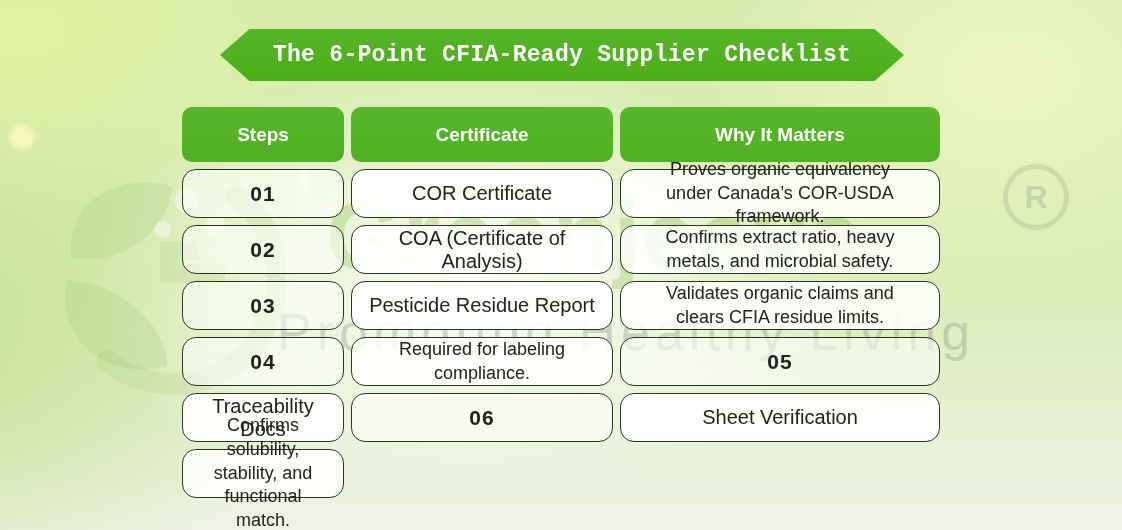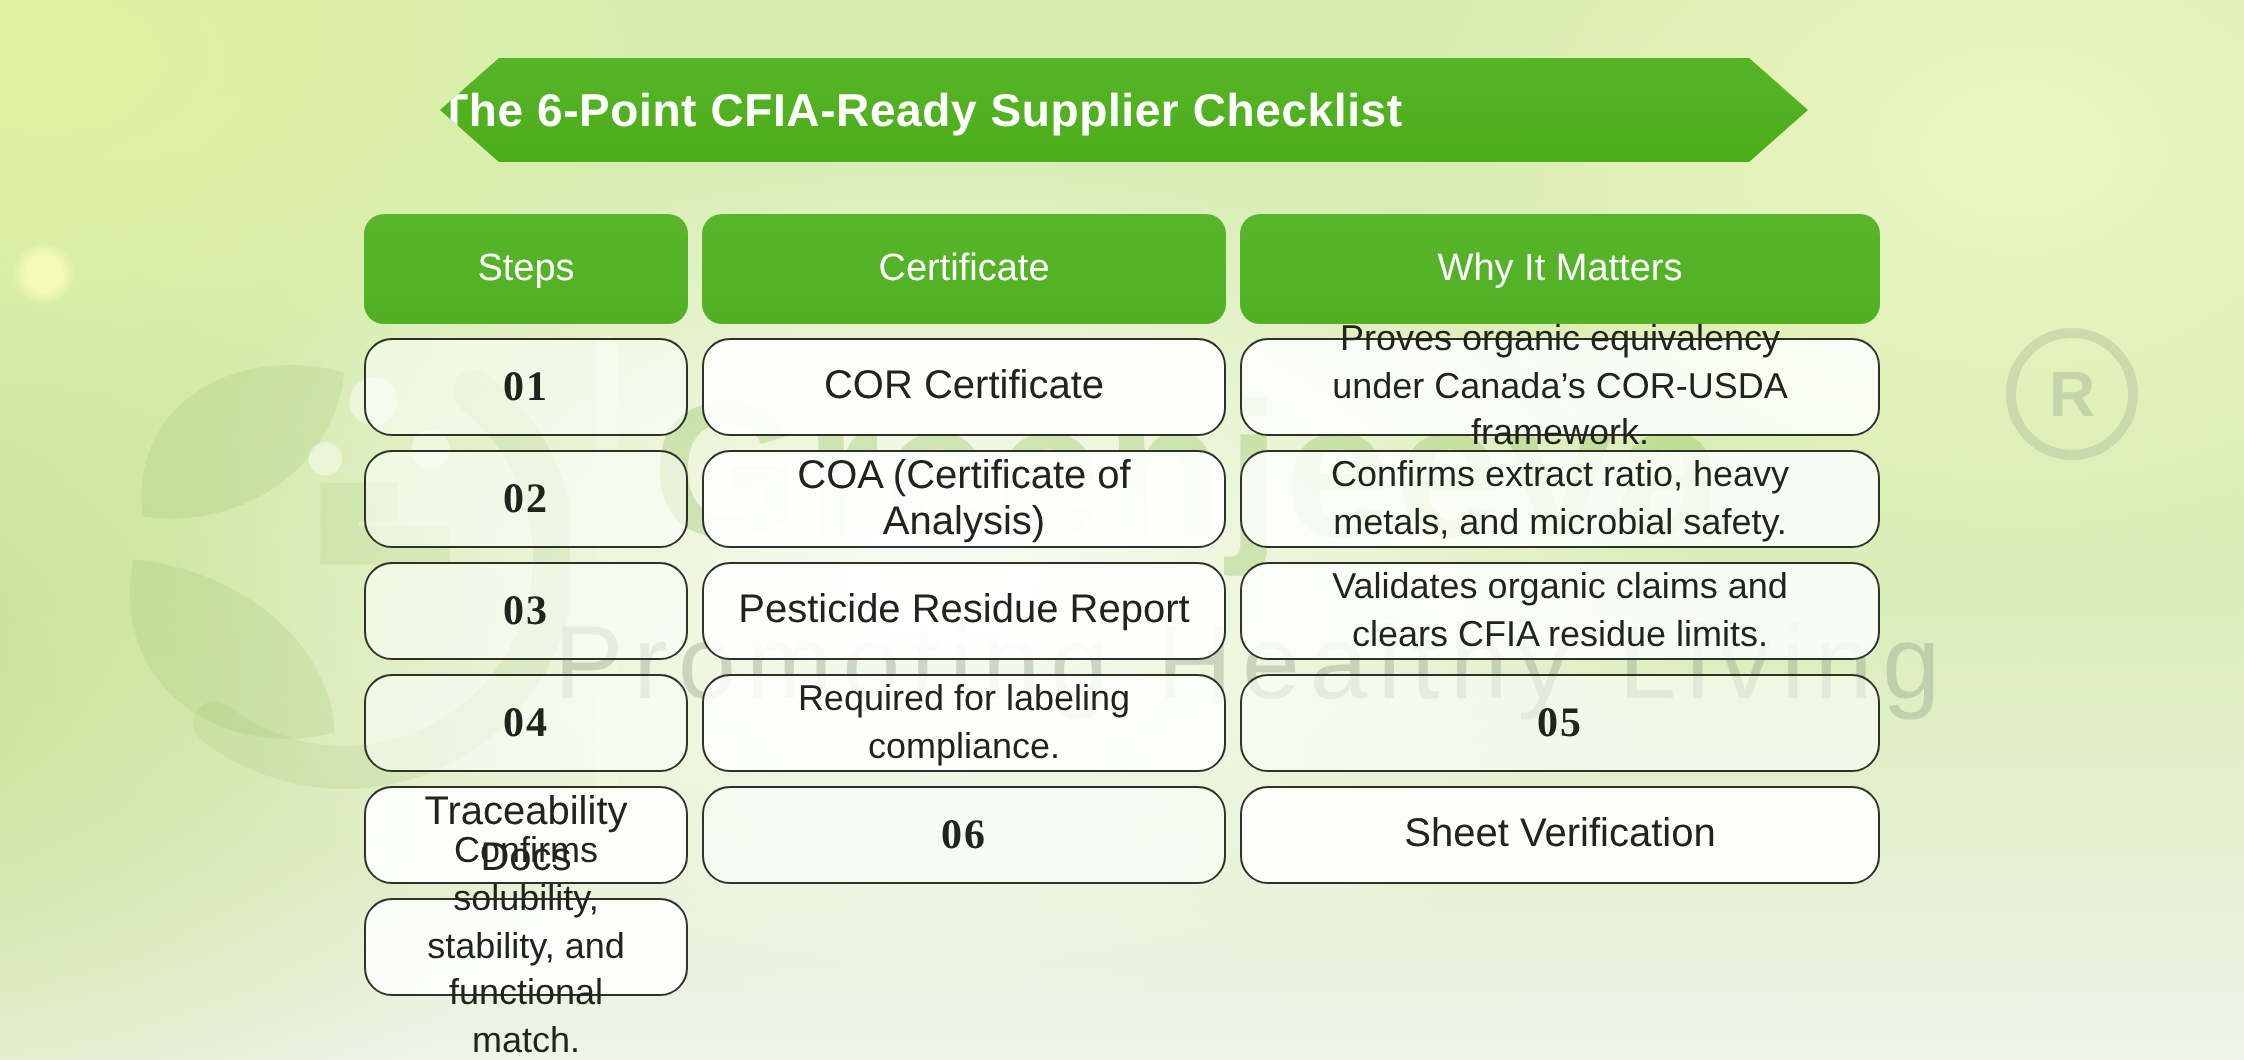"The 6-Point CFIA-Ready Supplier" .banner { font-family: none -> Liberation Mono, monospace; justify-content: flex-start -> center }
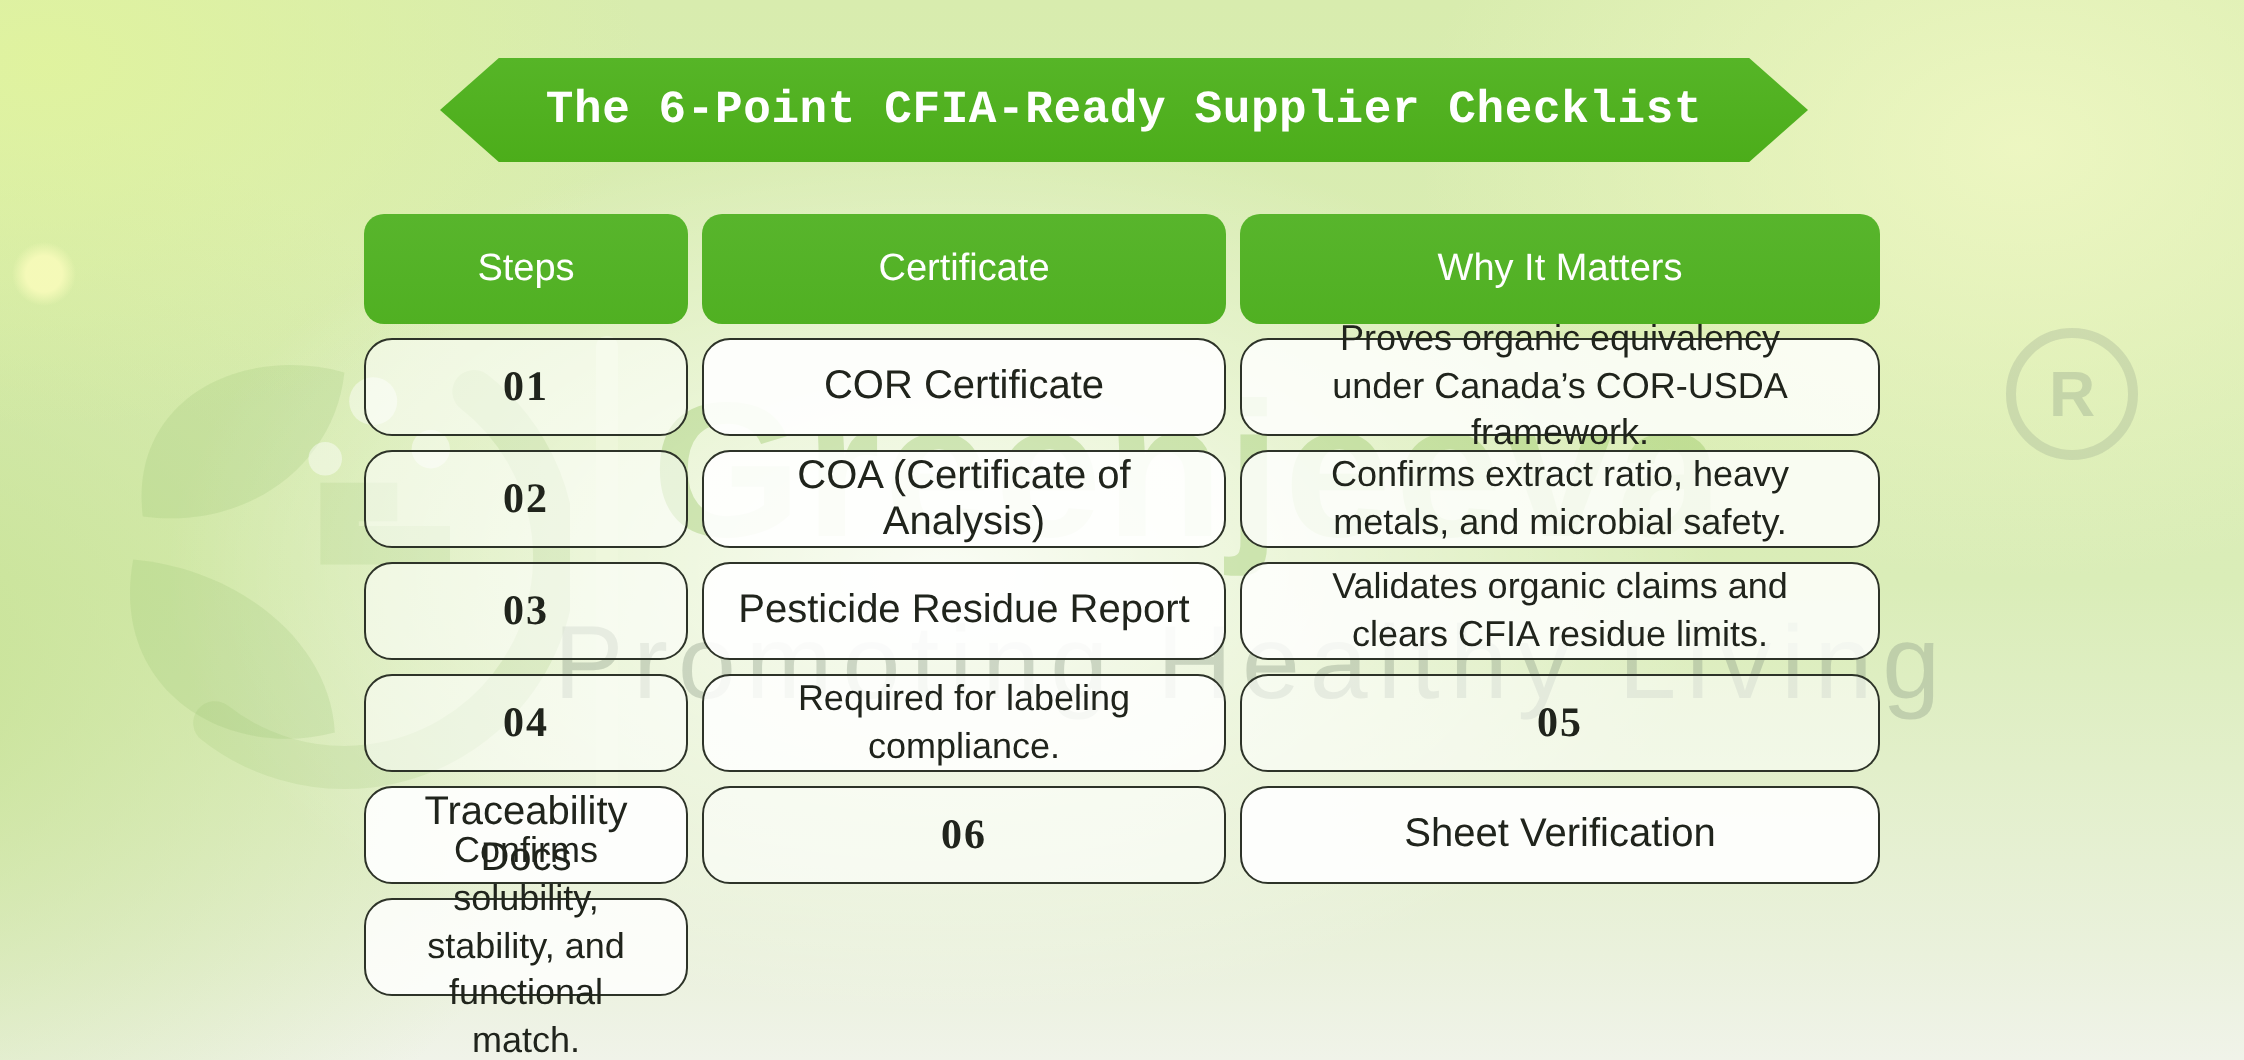"Steps" .hcell { font-weight: 400 -> 700 }
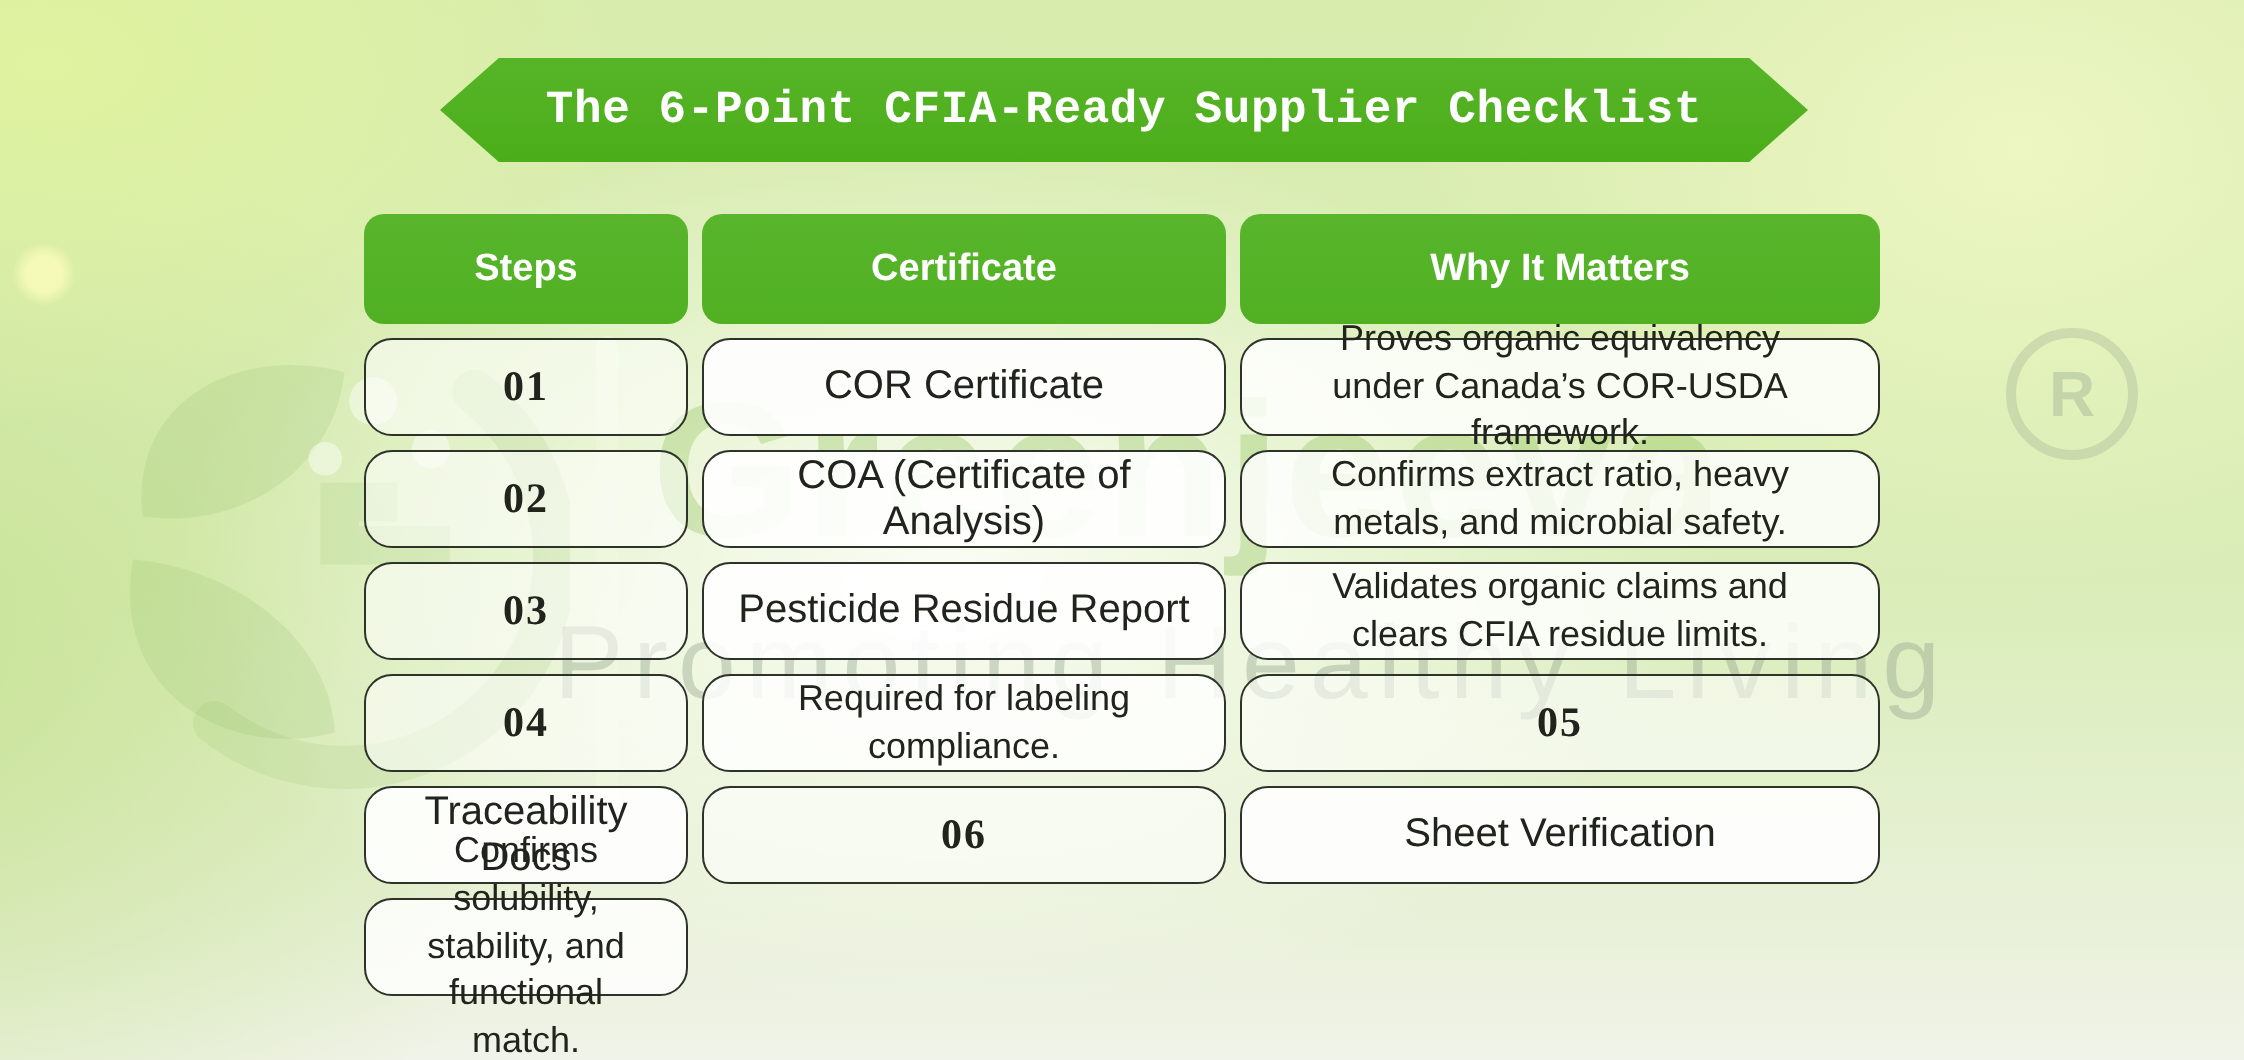"01" .cell.step { font-family: Liberation Serif, serif -> none }
